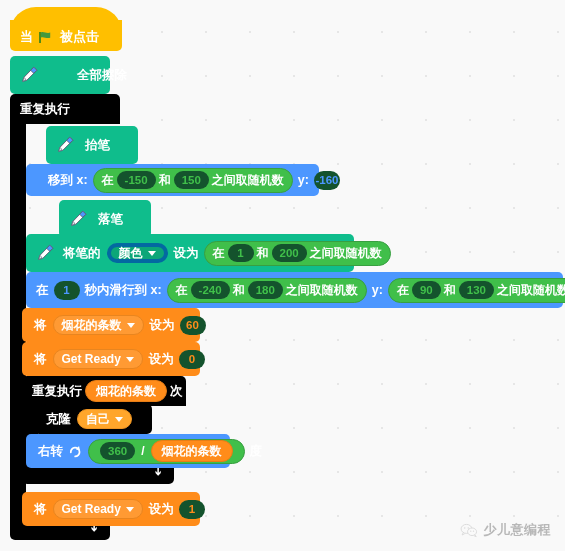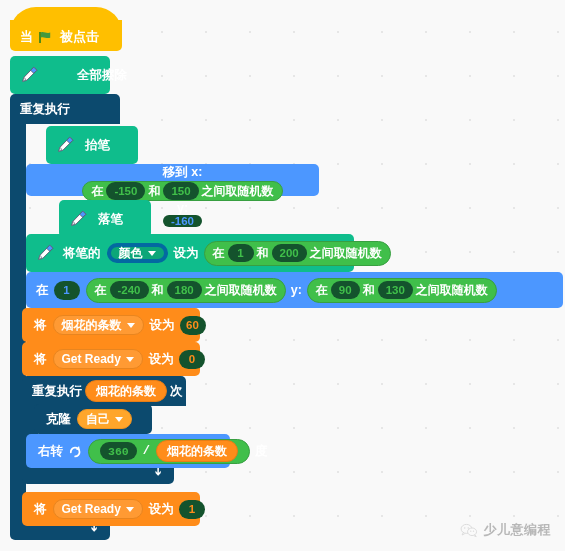"重复执行" .c-control { background: #0c4a6e -> #000000 }
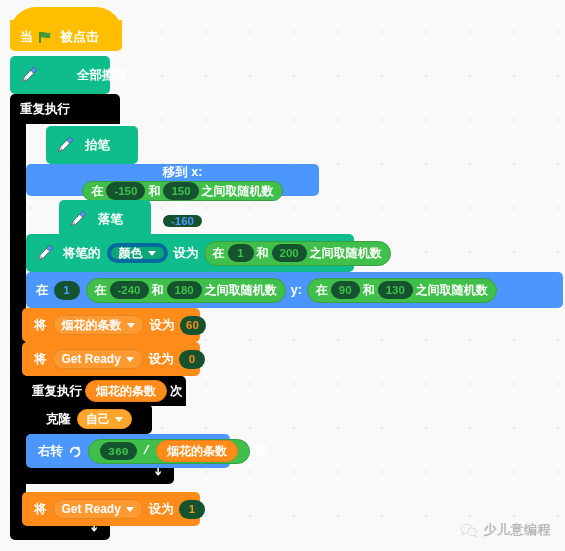"移到 x:" div.blk { flex-direction: column -> none }
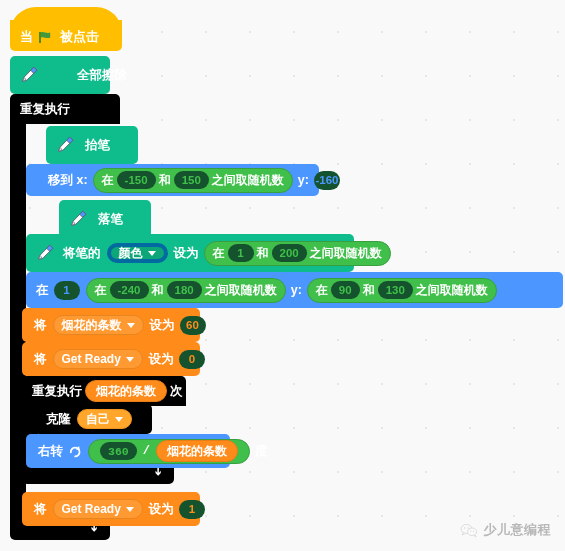"秒内滑行到 x:" span.lbl { html: none -> <span>秒内滑行到 x:</span> }
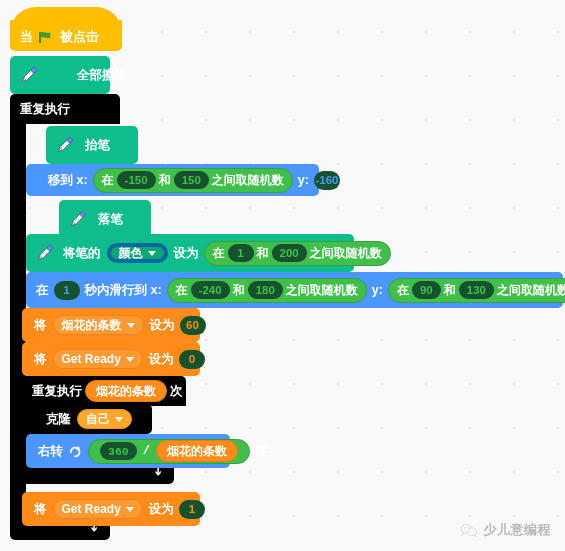"右转" div.blk { font-family: Liberation Mono, monospace -> none }
